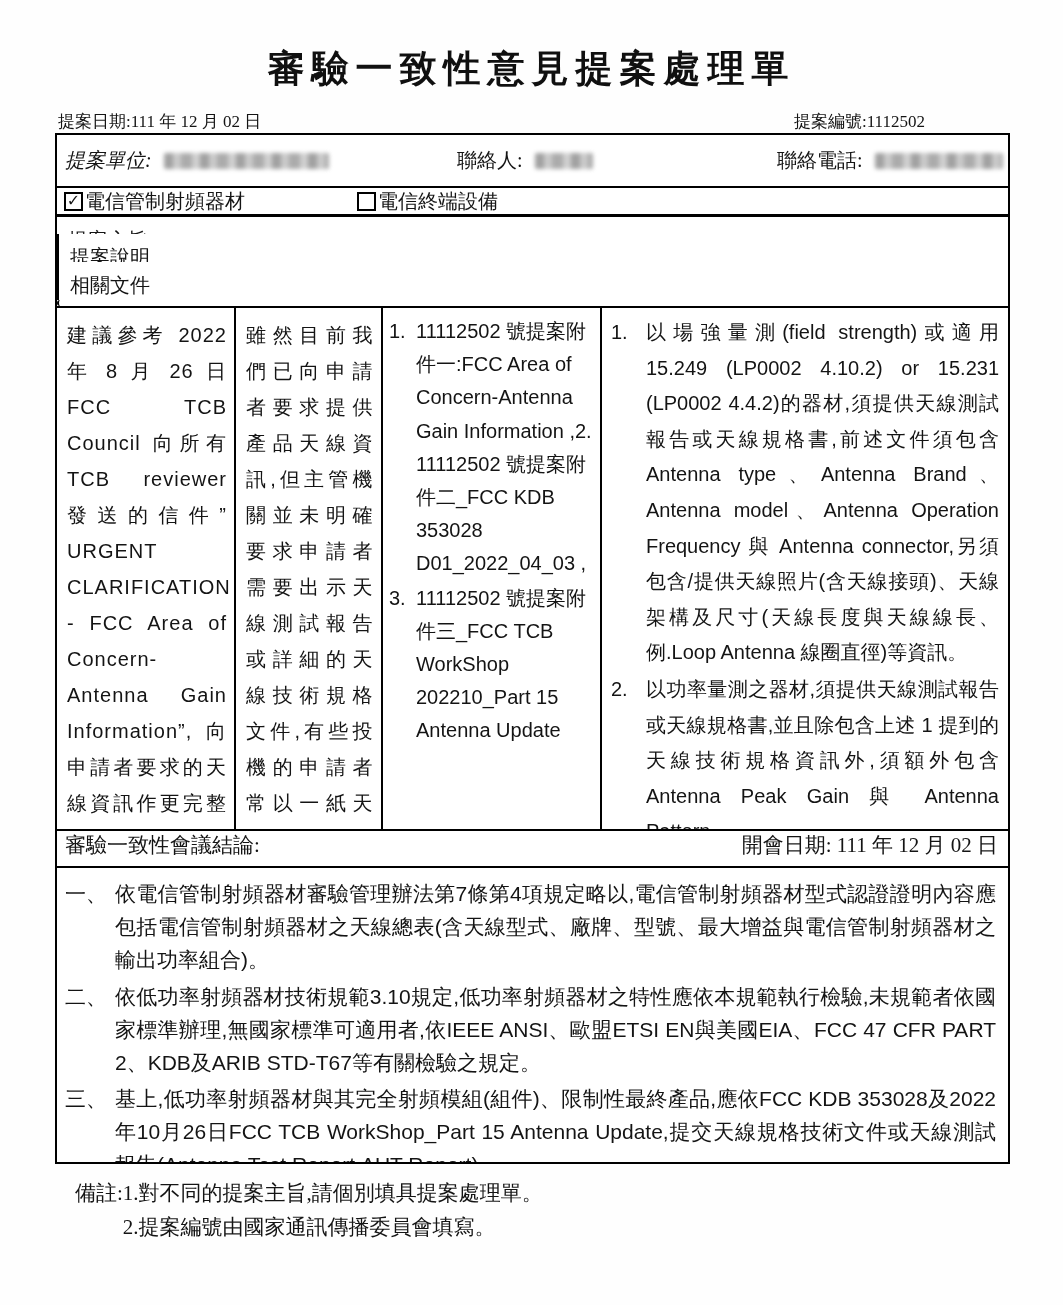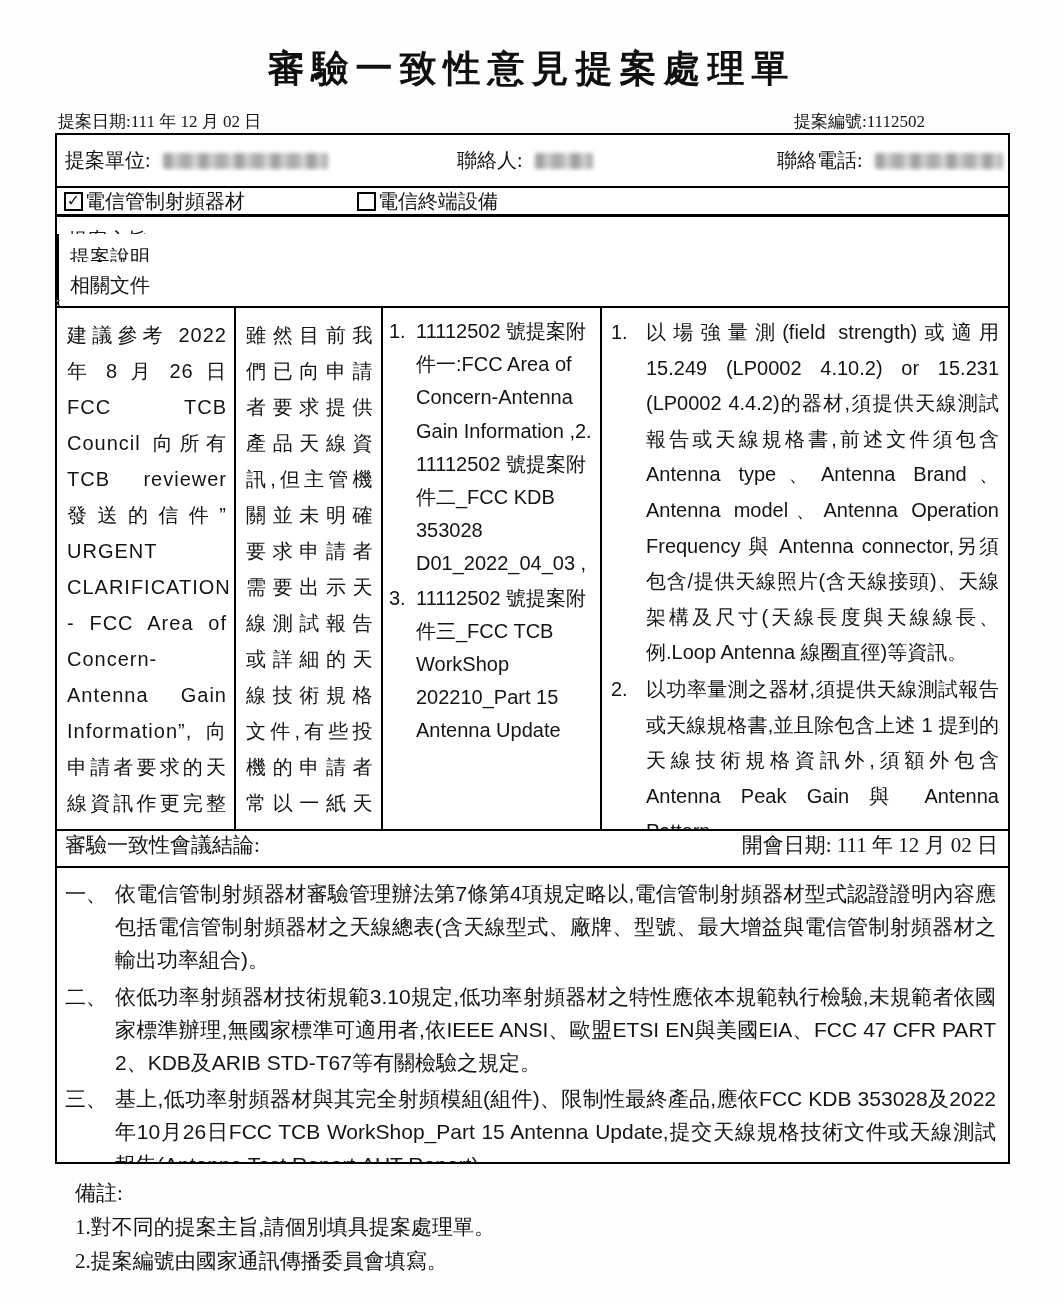"提案單位:" .ig-unit { font-style: none -> italic }
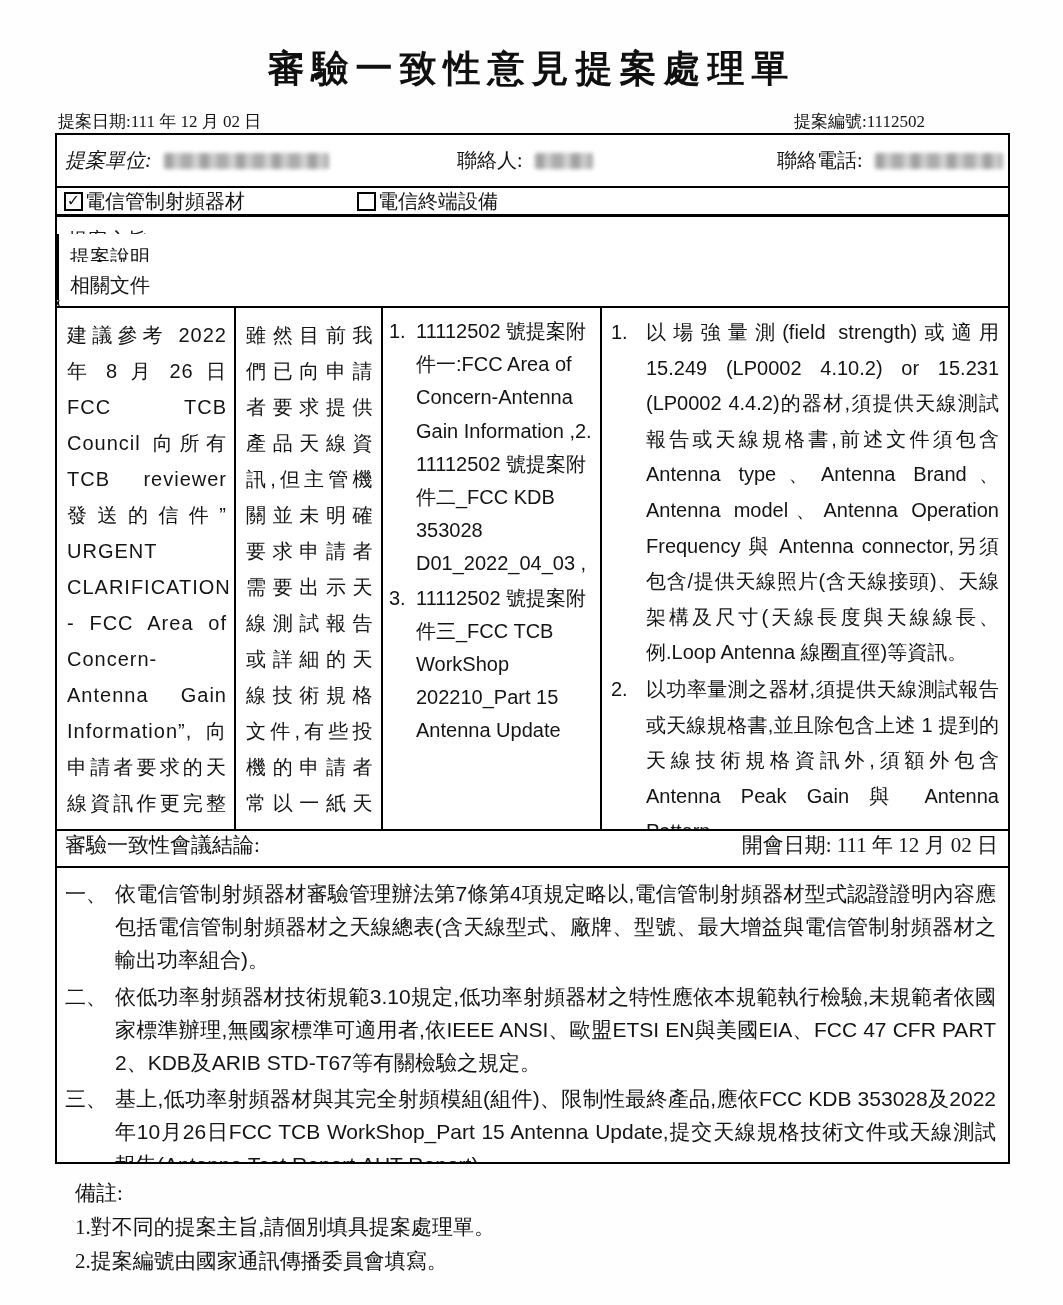"備註:" .notes { flex-direction: column -> none }
